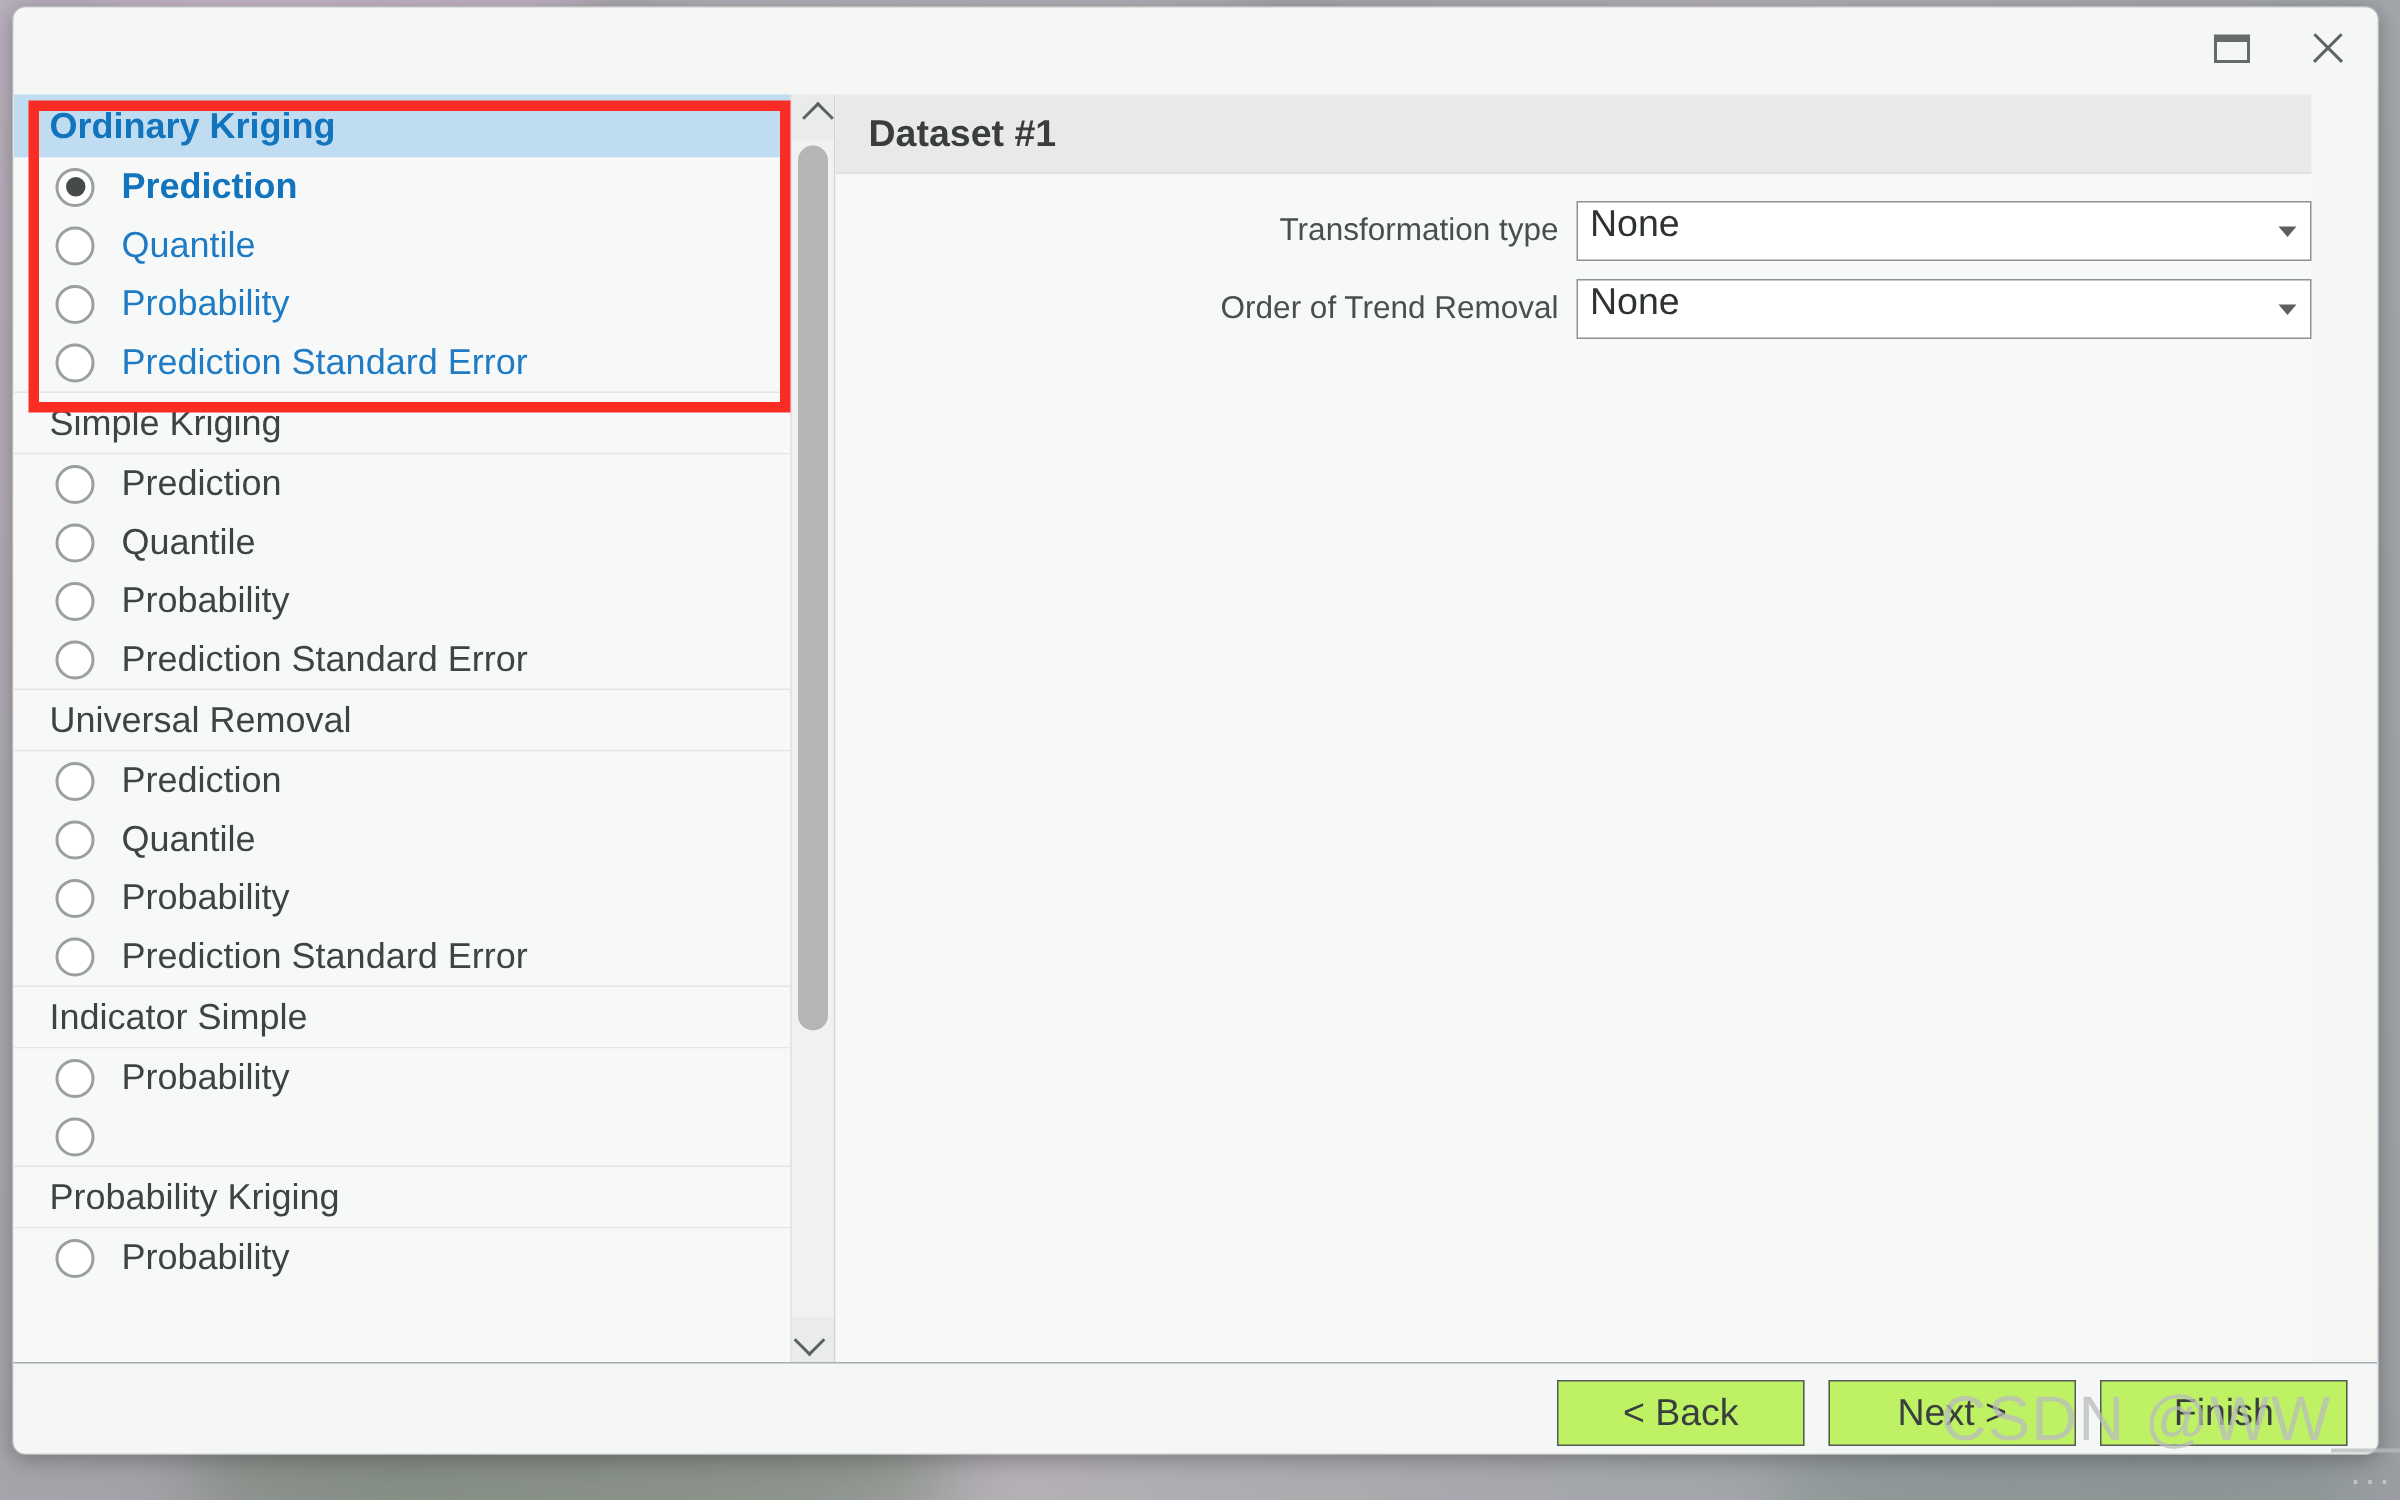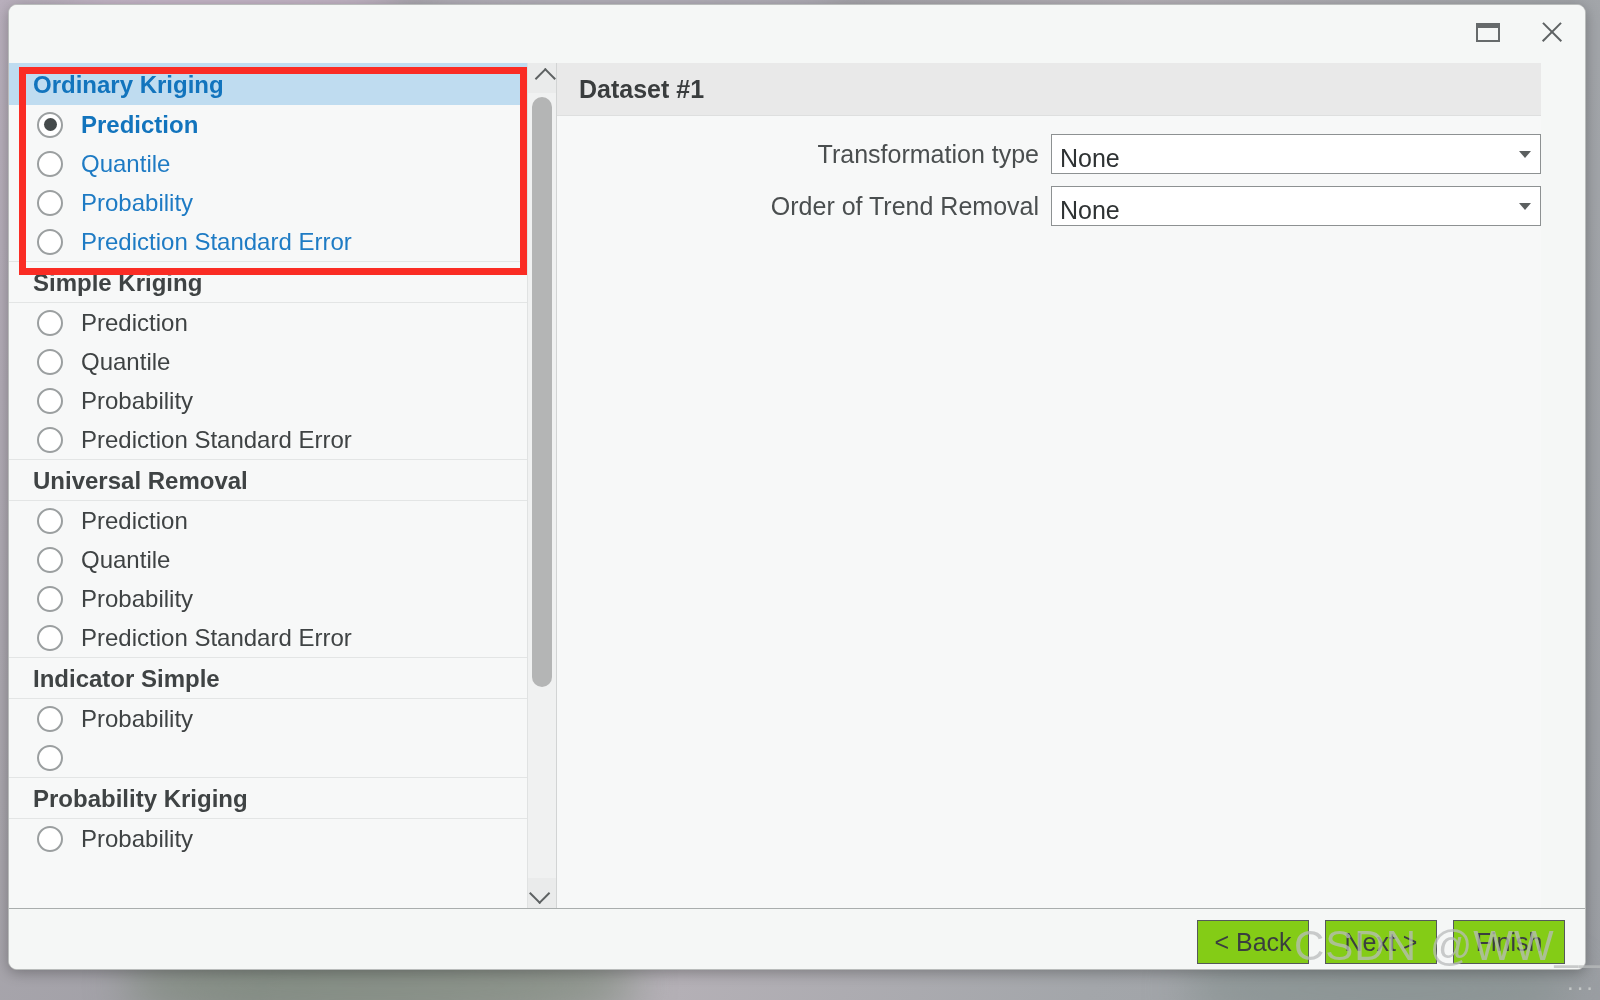"Transformation type" .flabel { font-size: 25px -> 21px }
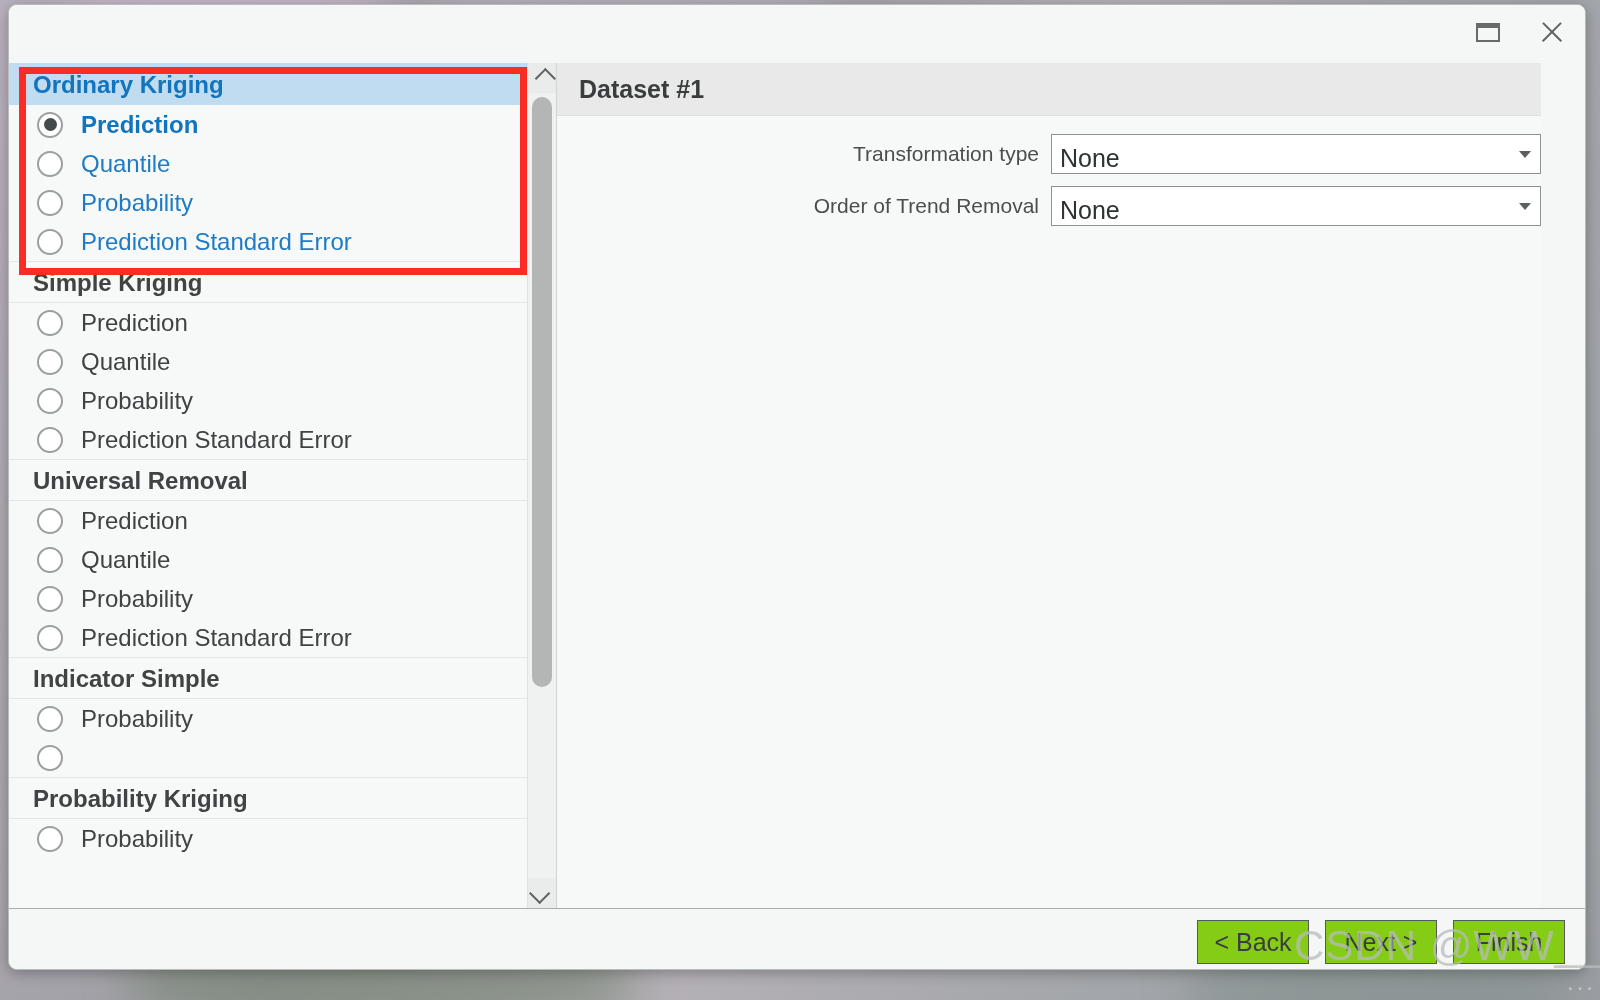"None" .fcombo { align-items: flex-end -> flex-start }
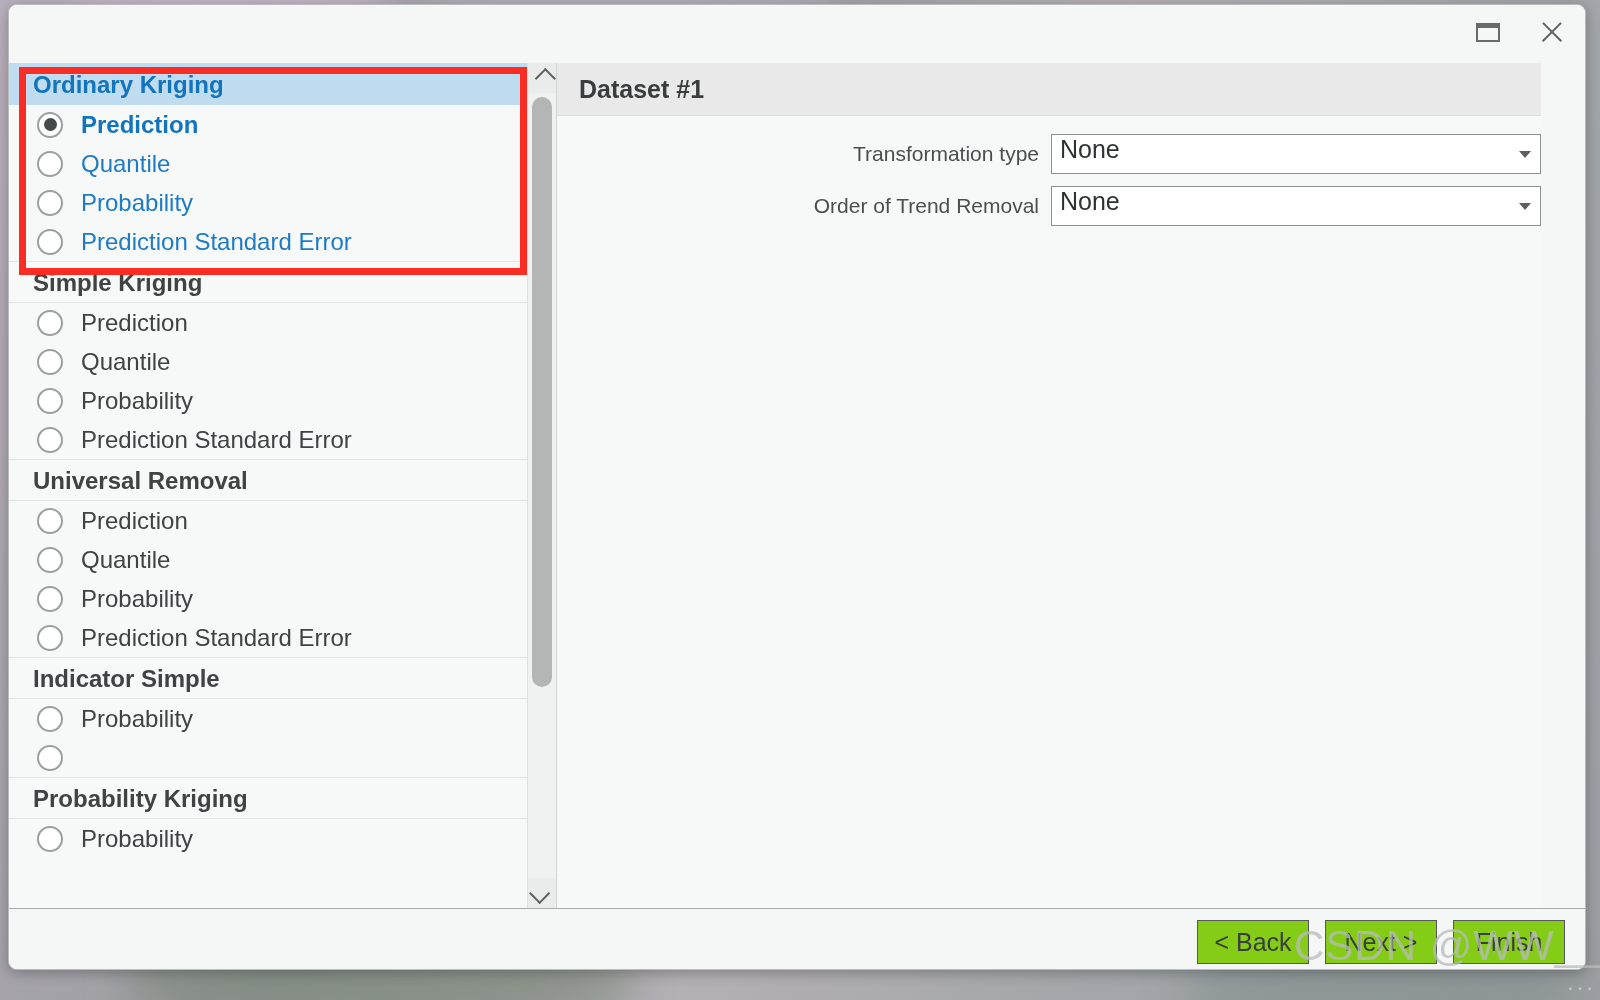"Simple Kriging" .grp-header { font-weight: bold -> none }
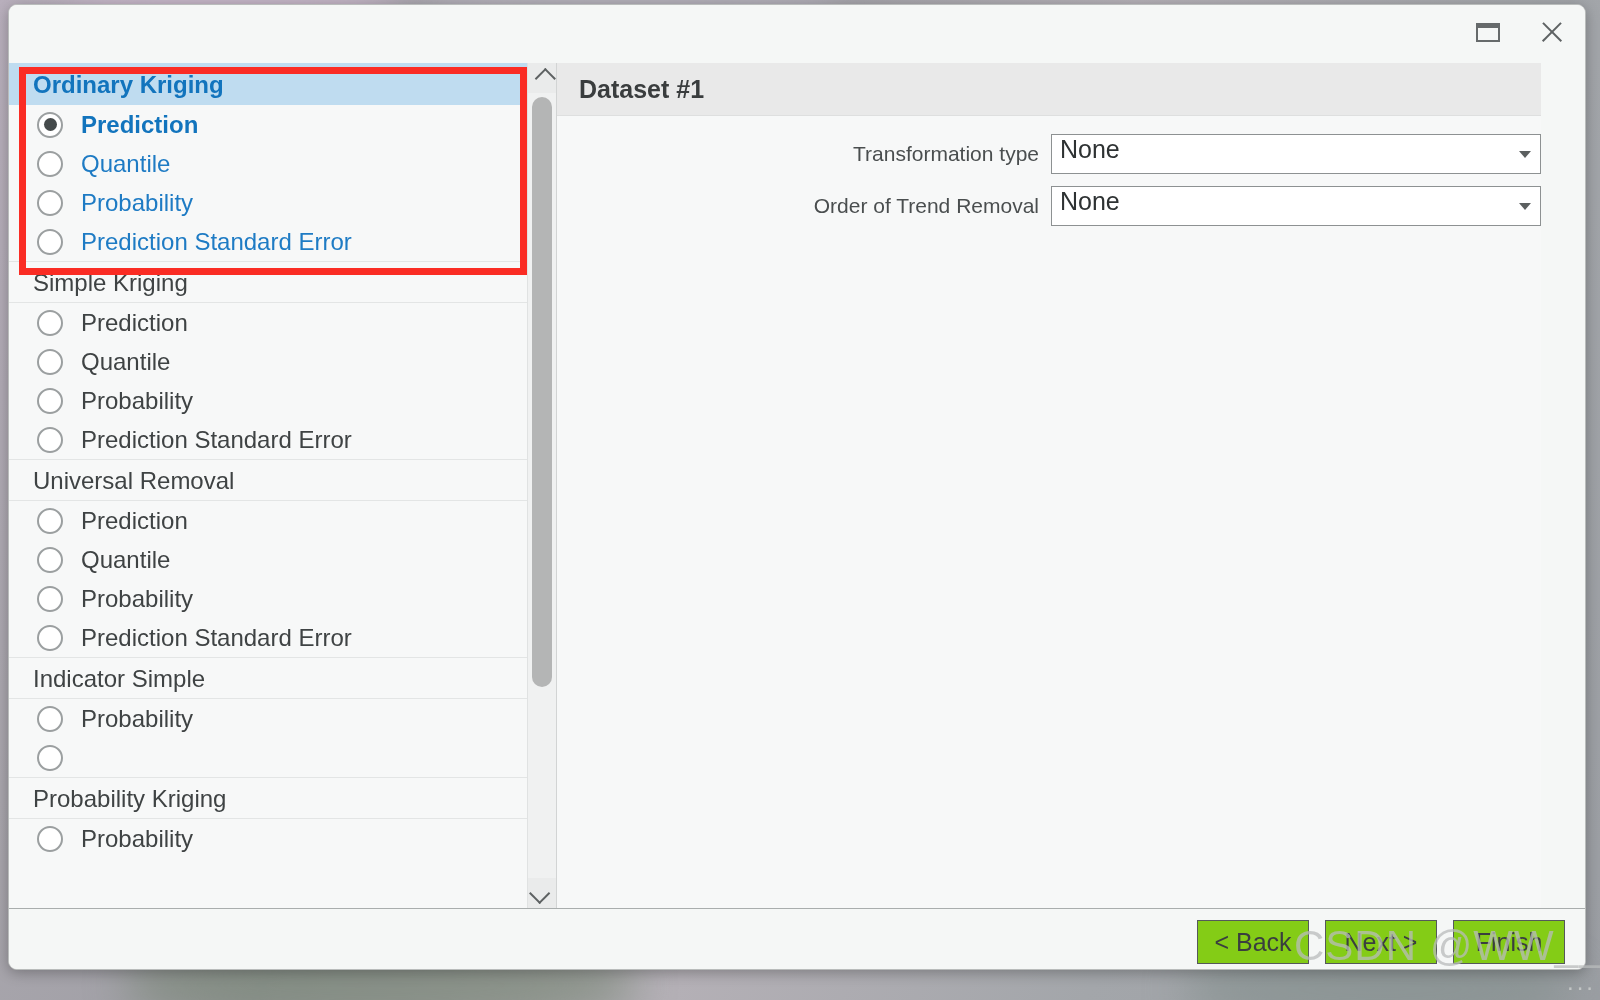"< Back" .wbtn { background: #84cc16 -> #bef264; width: 112px -> 165px }
